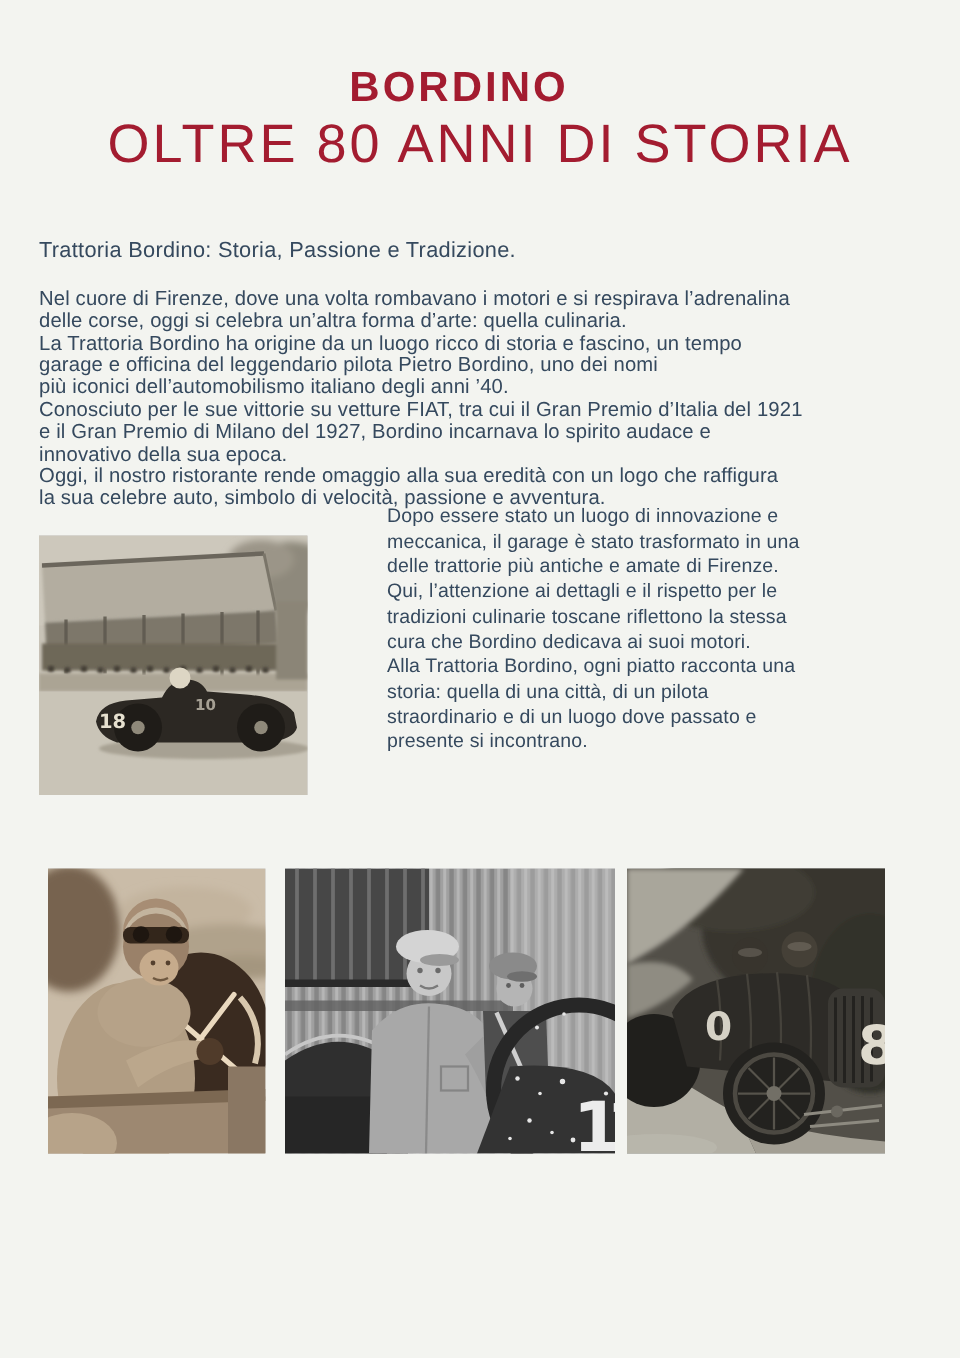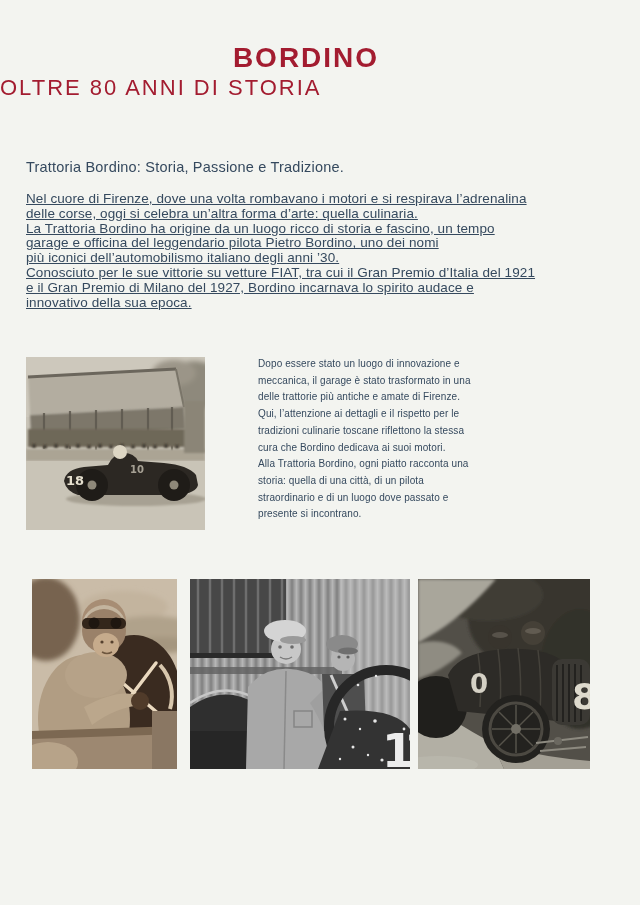"OLTRE 80 ANNI DI STORIA" .subtitle { font-size: 22px -> 36px; text-align: left -> center }
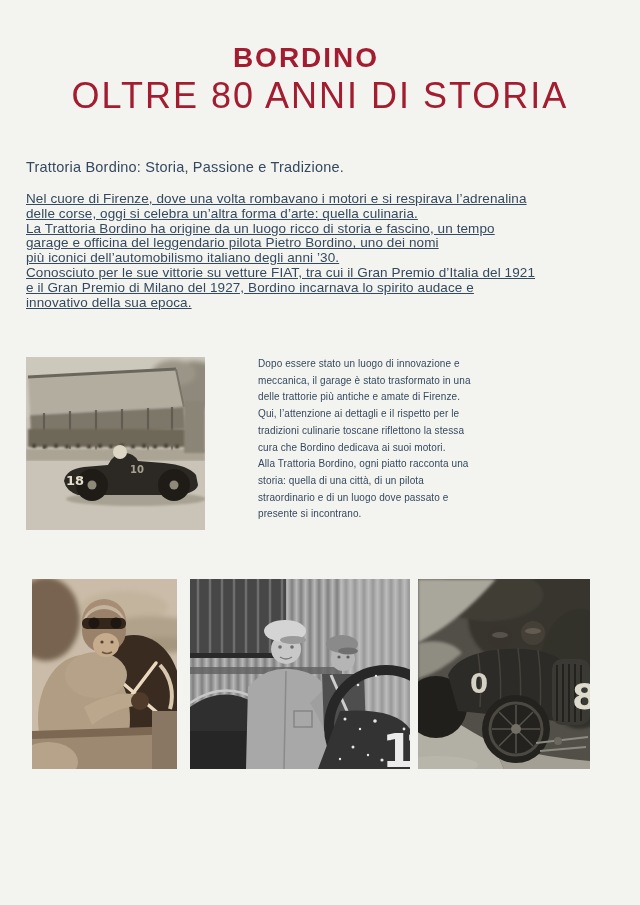"Nel cuore di Firenze, dove" .para { text-decoration: underline -> none }
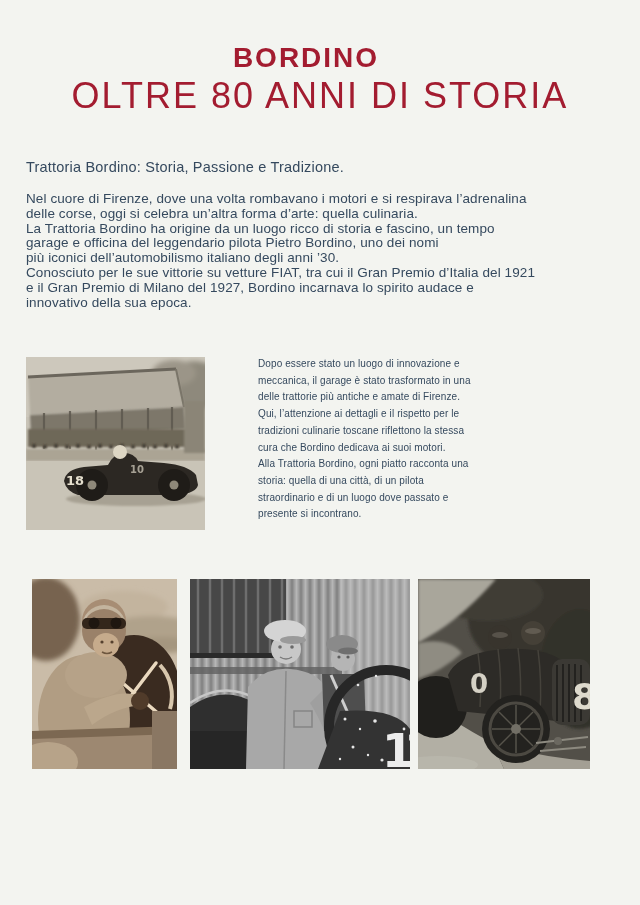"La Trattoria Bordino ha origine" div.para { text: ’30 -> ’40 }
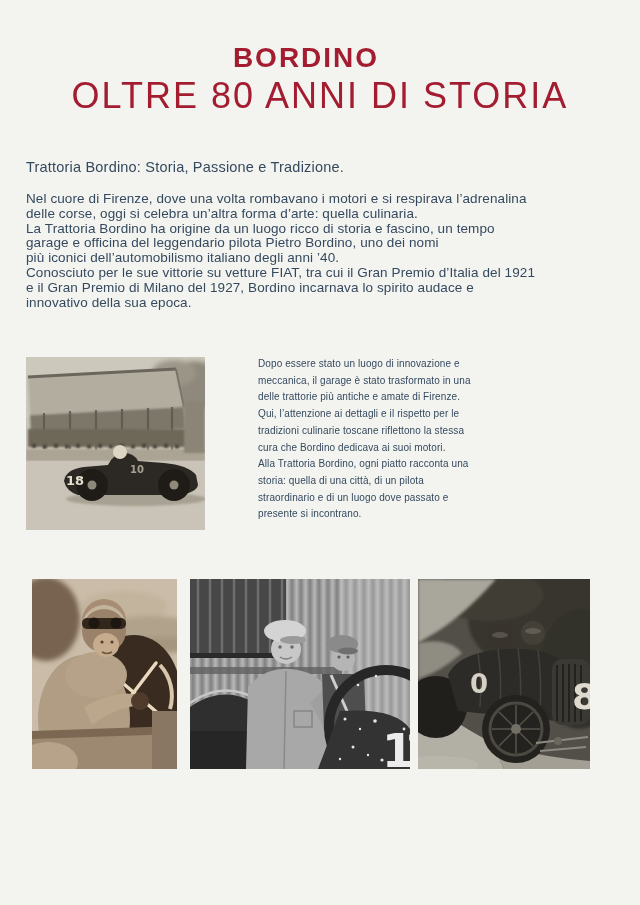"Oggi, il nostro ristorante rende" div.para { html: none -> <div>Oggi, il nostro ristorante rende omaggio alla sua eredità con un logo che raffigura la sua celebre auto, simbolo di velocità, passione e avventura.</div> }
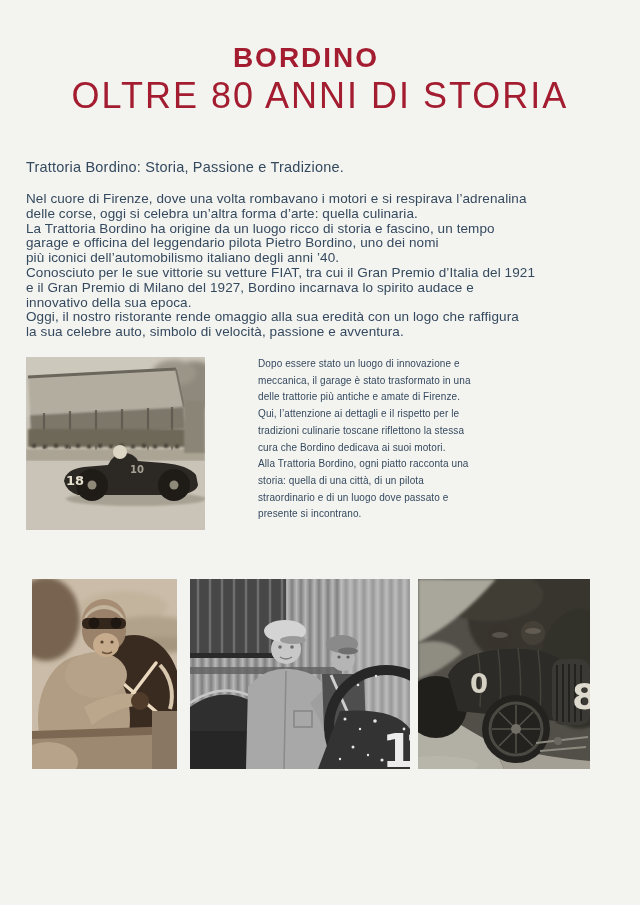"Dopo essere stato un luogo" .feature-text { font-size: 10px -> 13px; top: 356px -> 336px }
